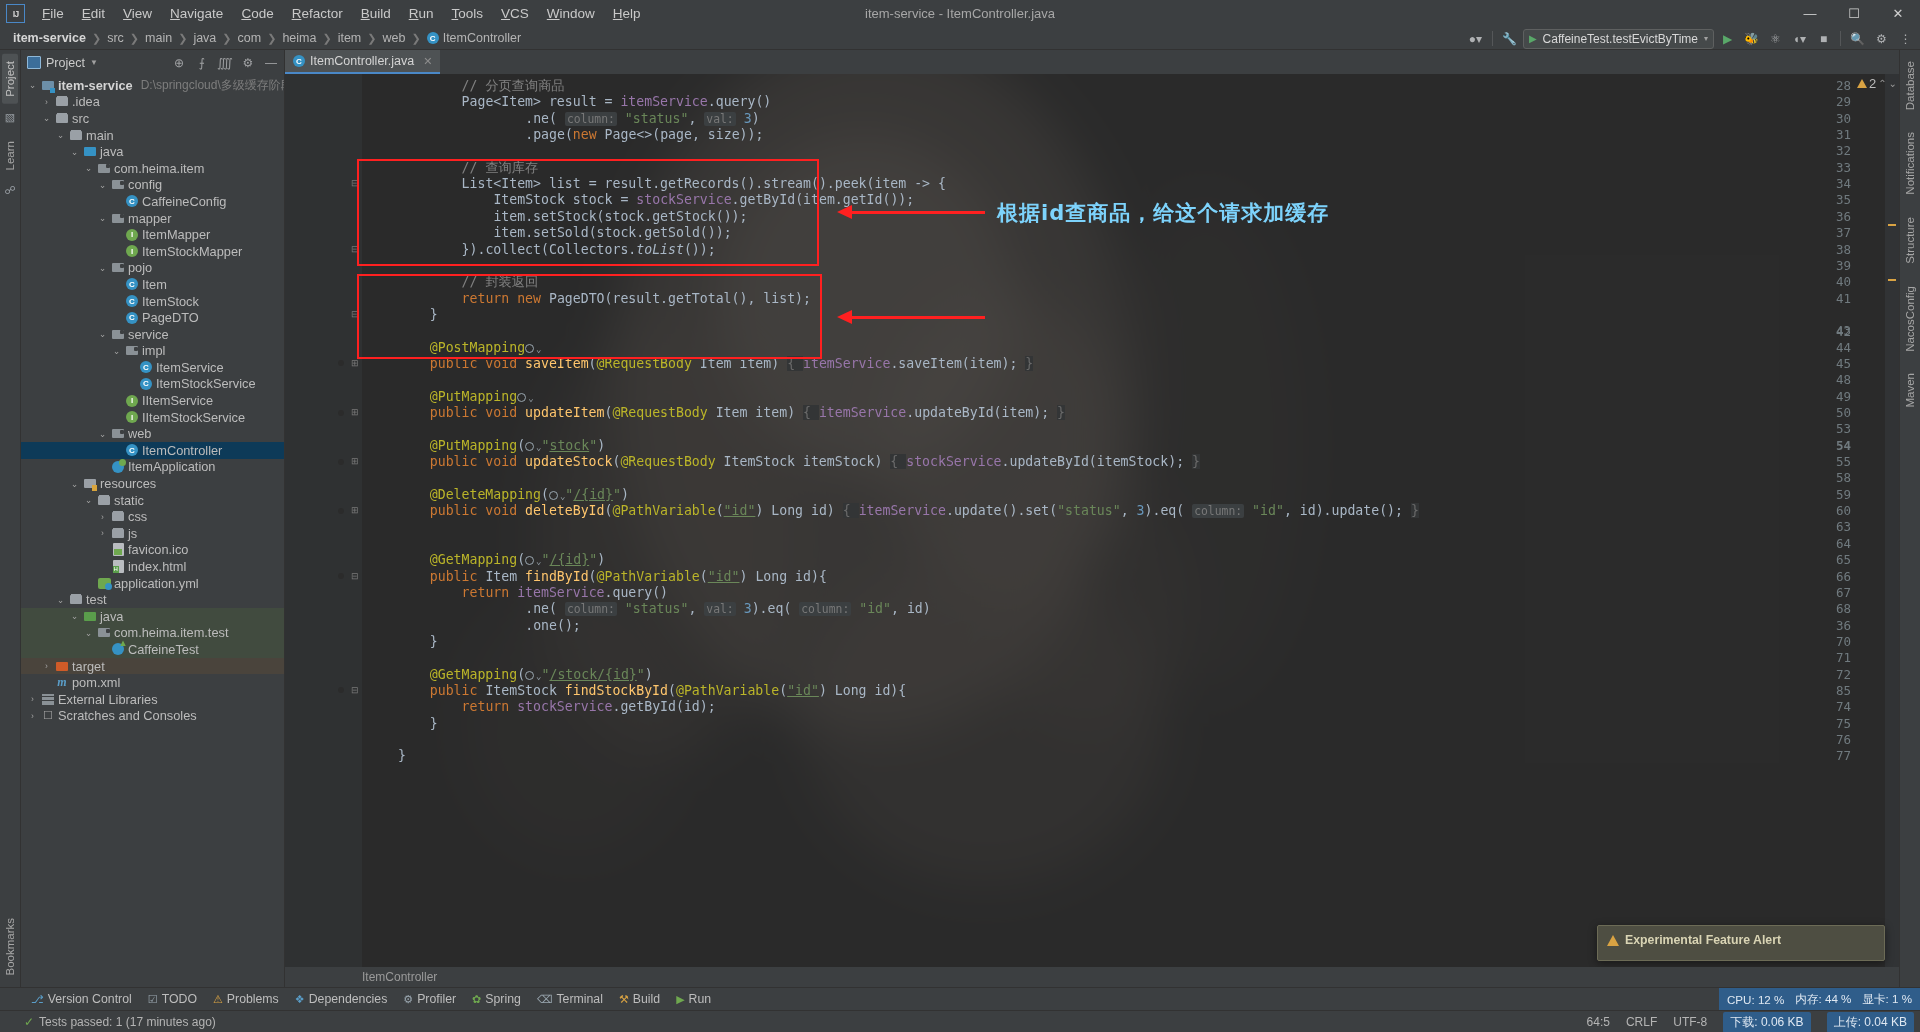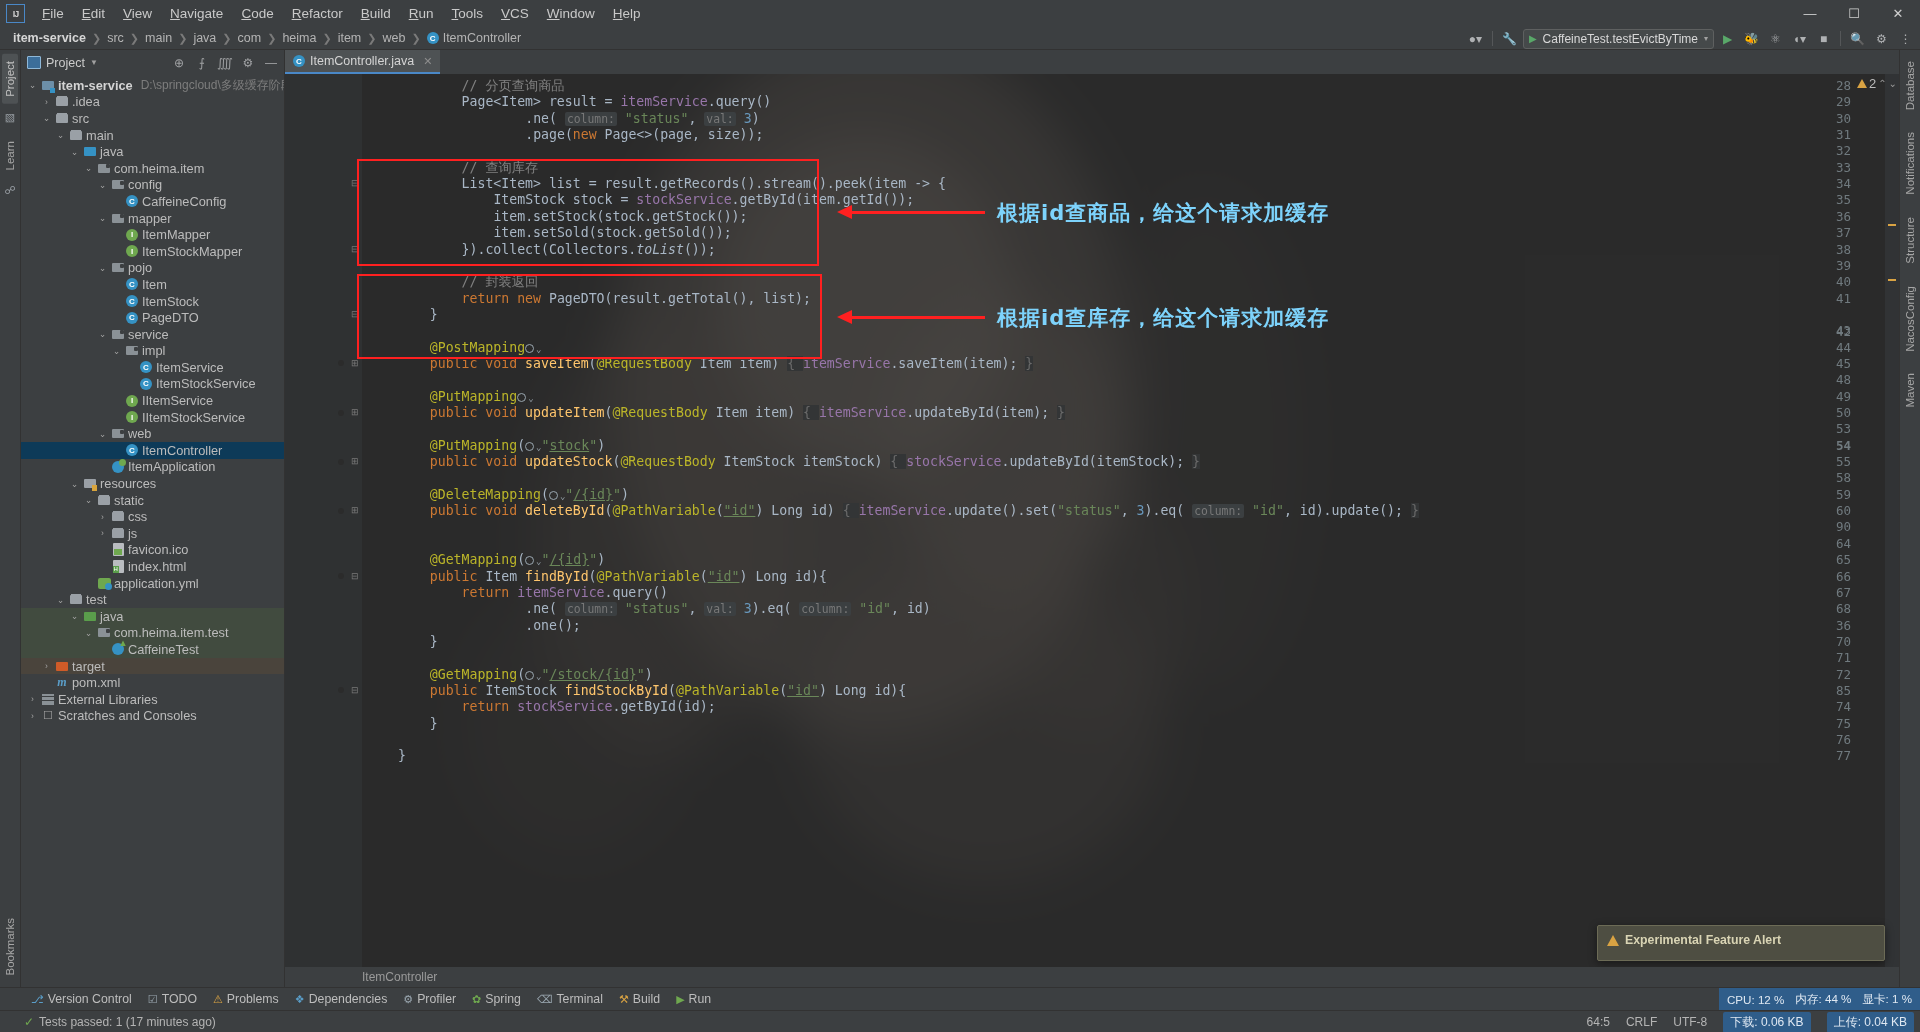"item-service - ItemController.java" div.win-title { html: none -> <div>item-service - ItemController.java</div> }
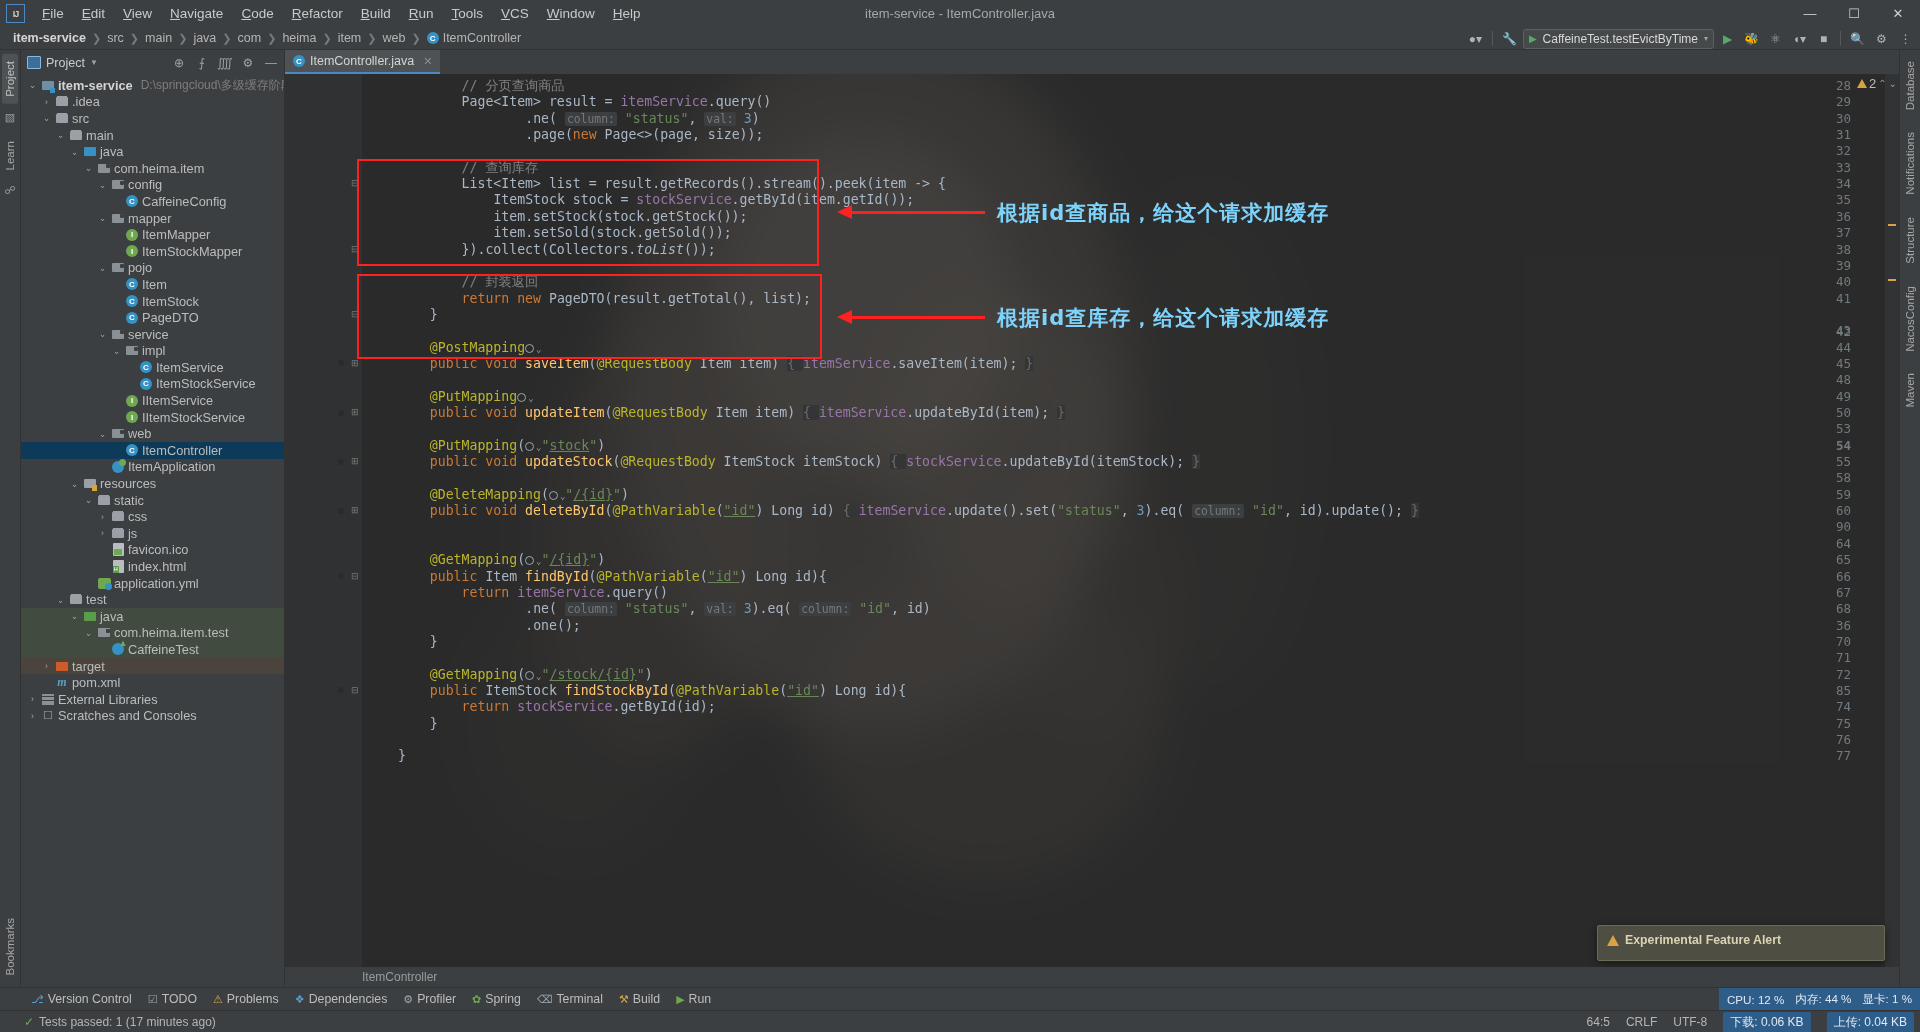"根据id查库存，给这个请求加缓存" div.ann-text { html: <div>根据id查库存，给这个请求加缓存</div> -> none }
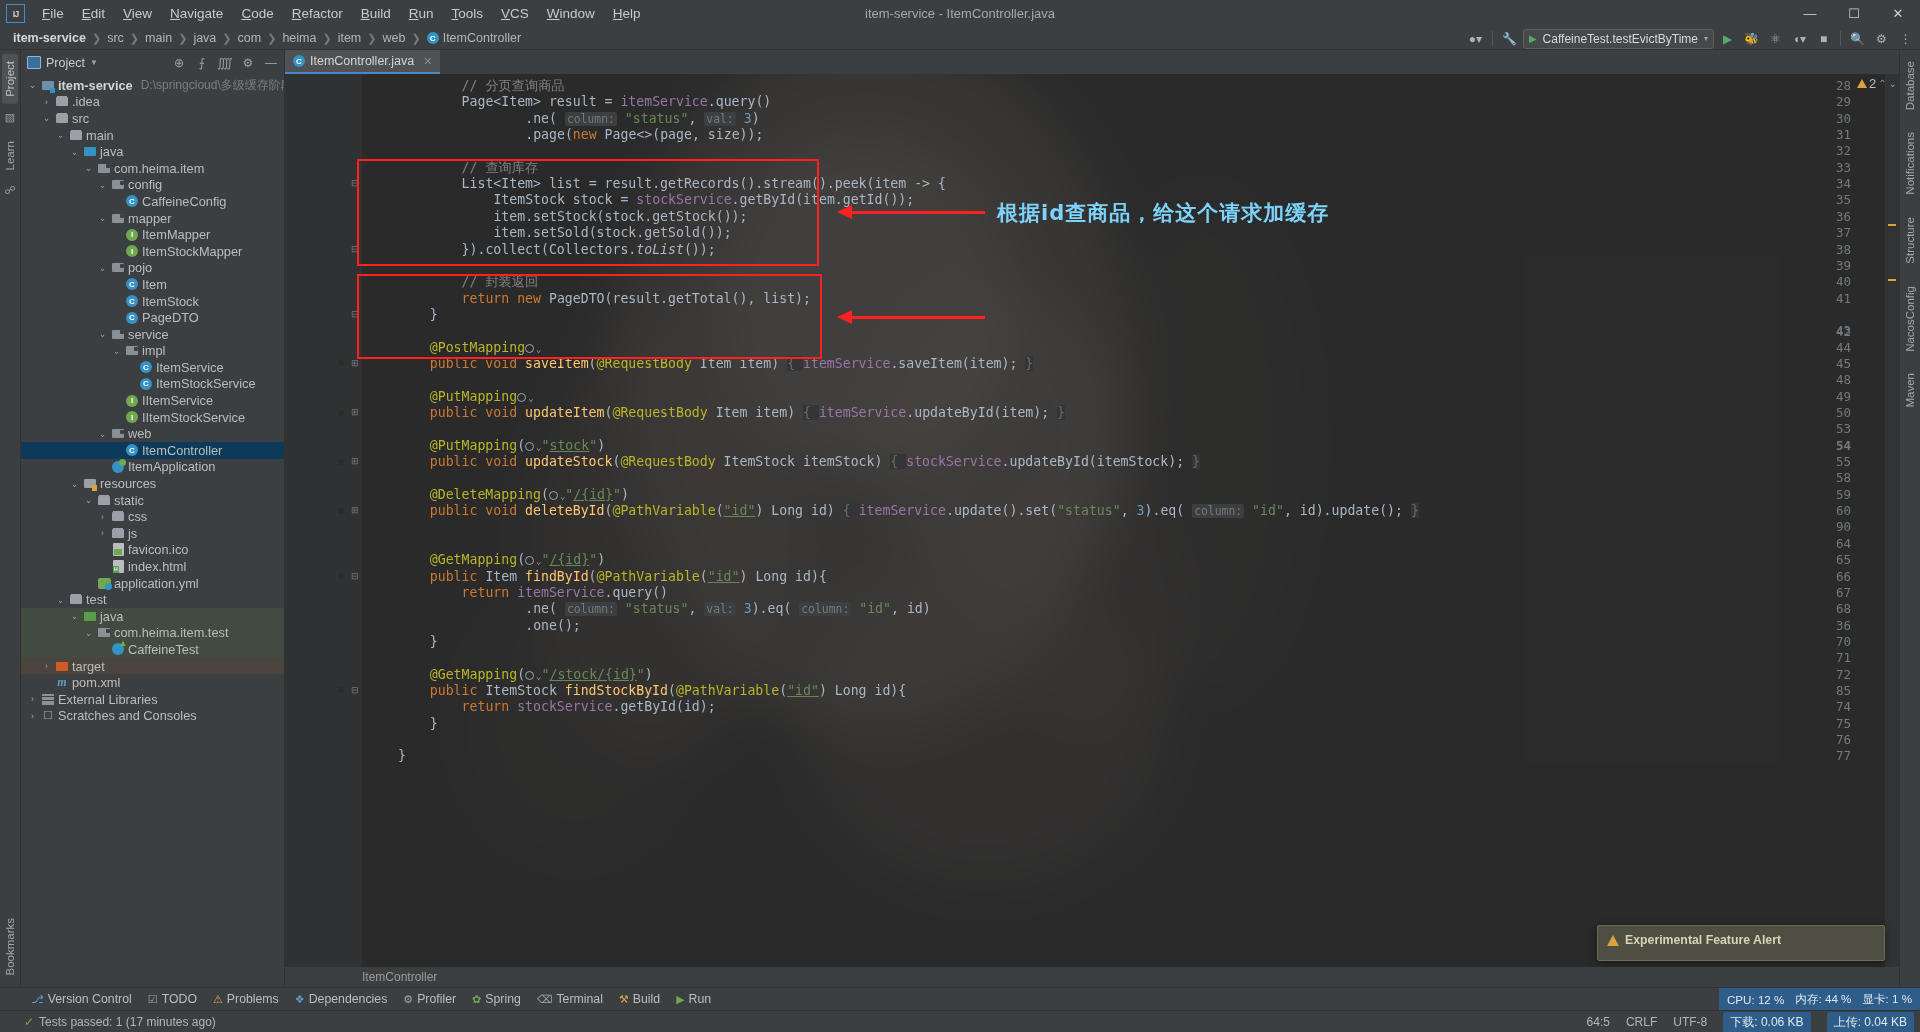"90" div.lineno { text: 90 -> 63 }
